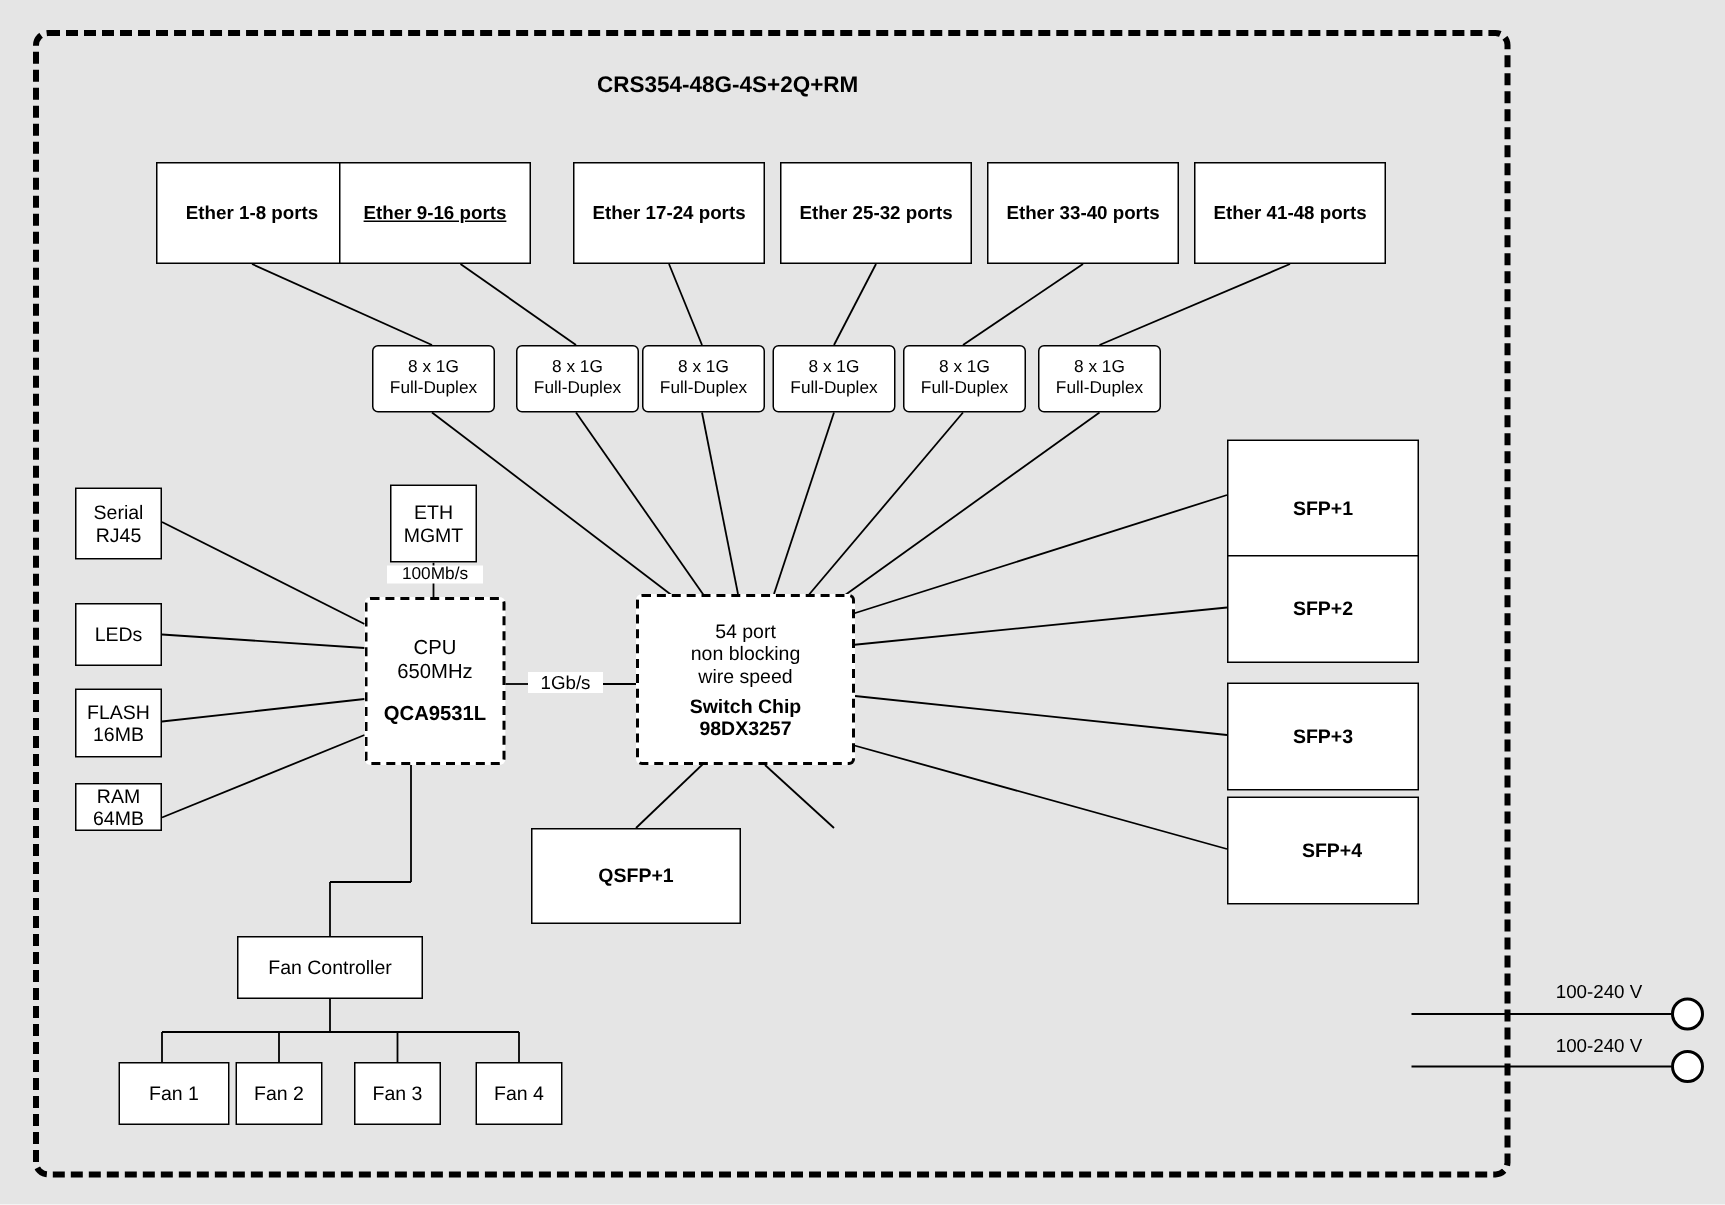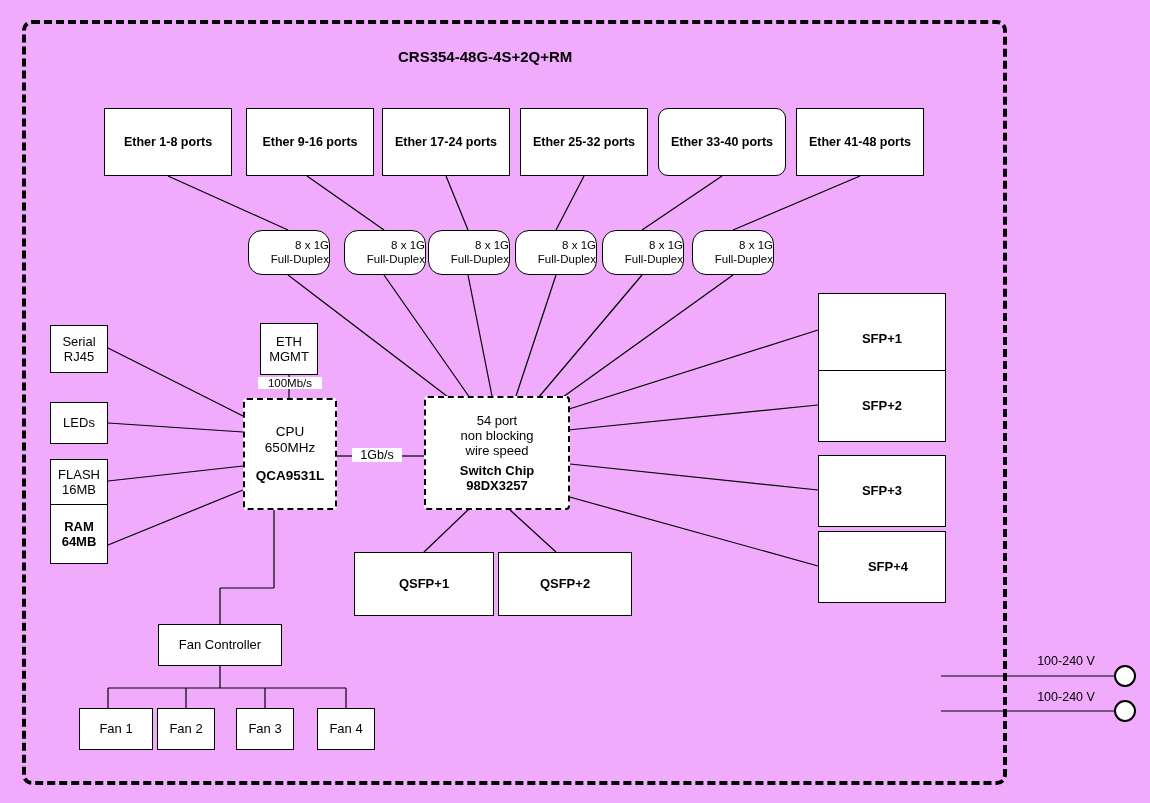"CRS354-48G-4S+2Q+RM" #canvas { background: #f0abfc -> #e5e5e5 }
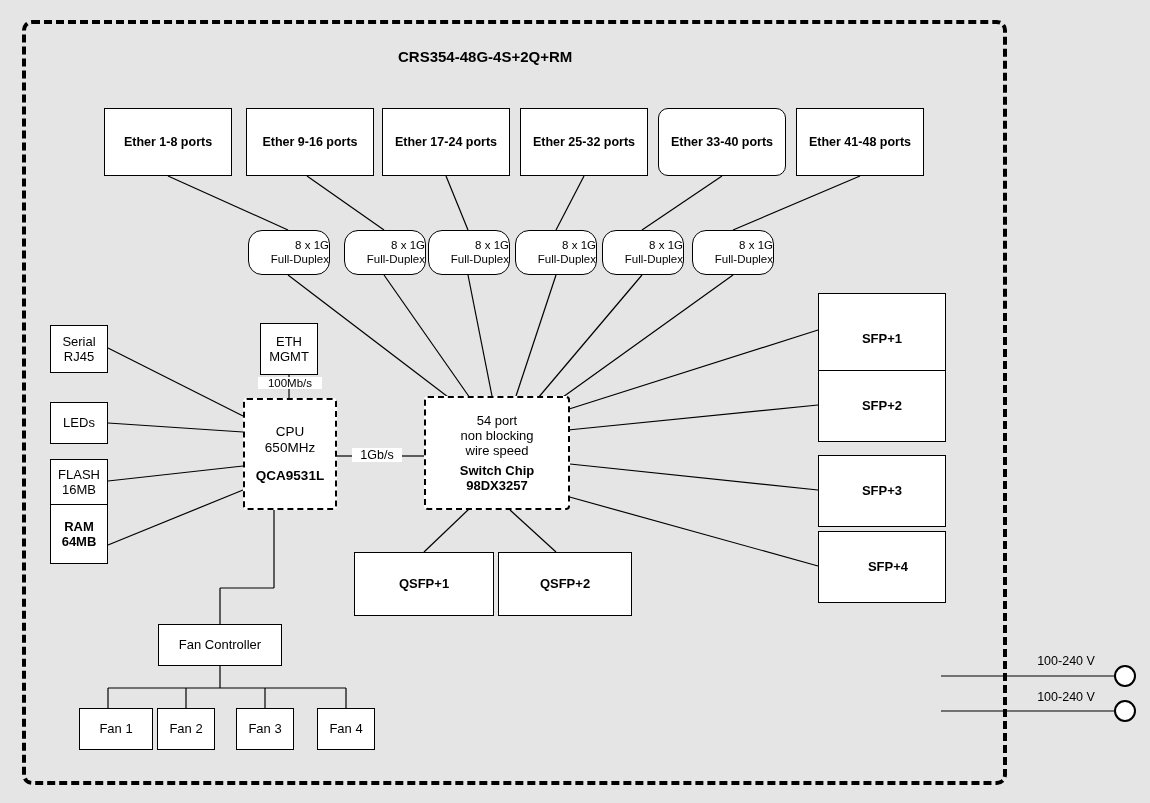"Ether 9-16 ports" div.node { left: 246px -> 226px; text-decoration: none -> underline }
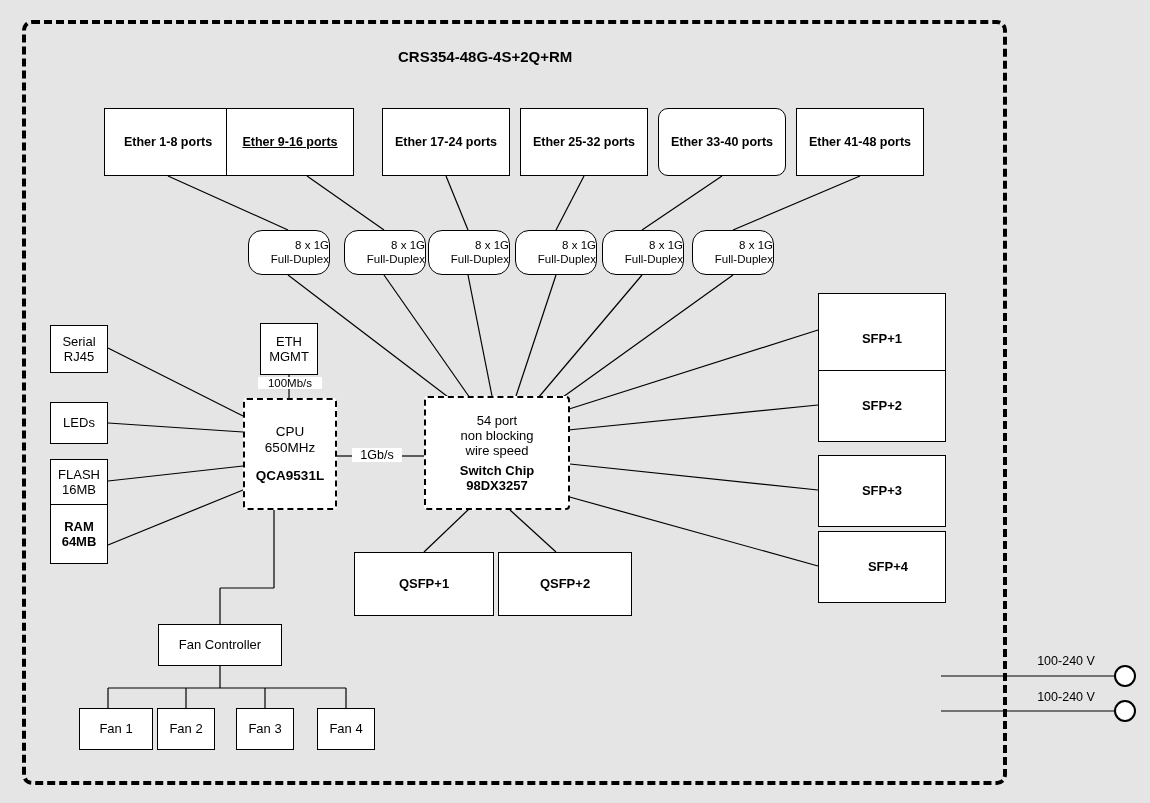"Ether 33-40 ports" div.node { border-radius: 10px -> none }
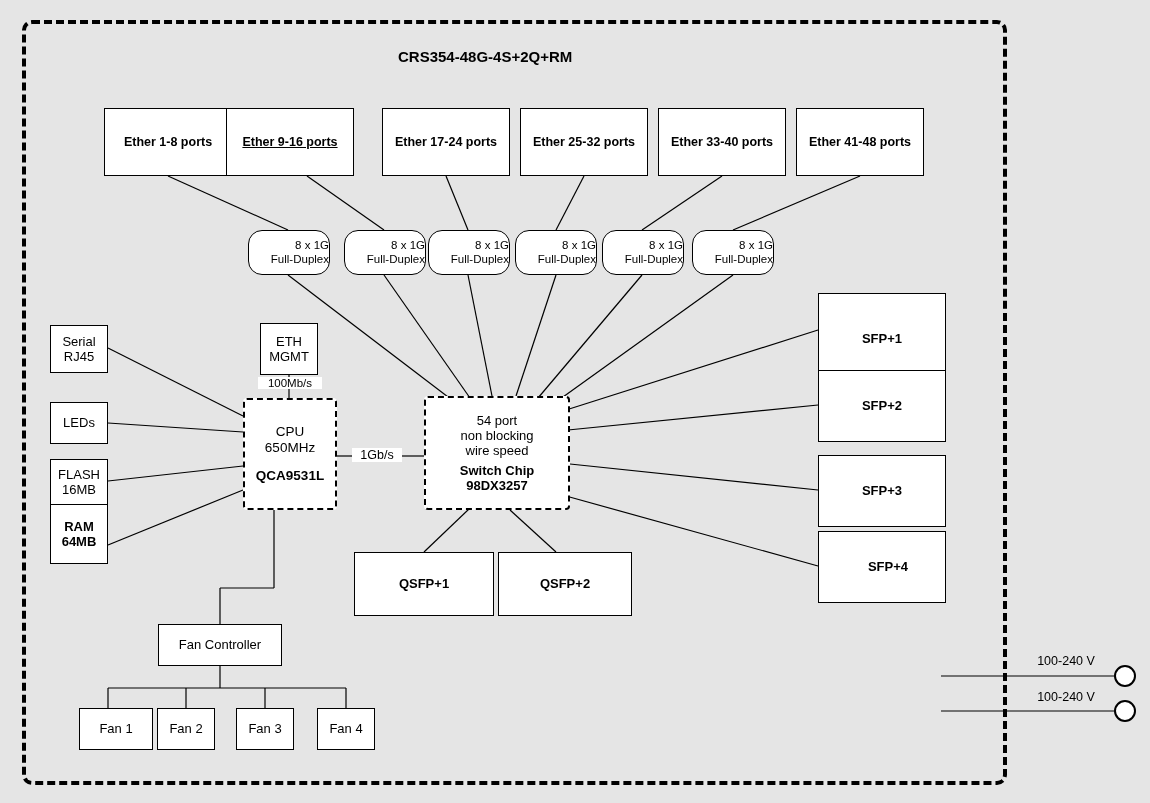"8 x 1G" .pill { align-items: flex-end -> none; border-radius: 14px -> 4px }
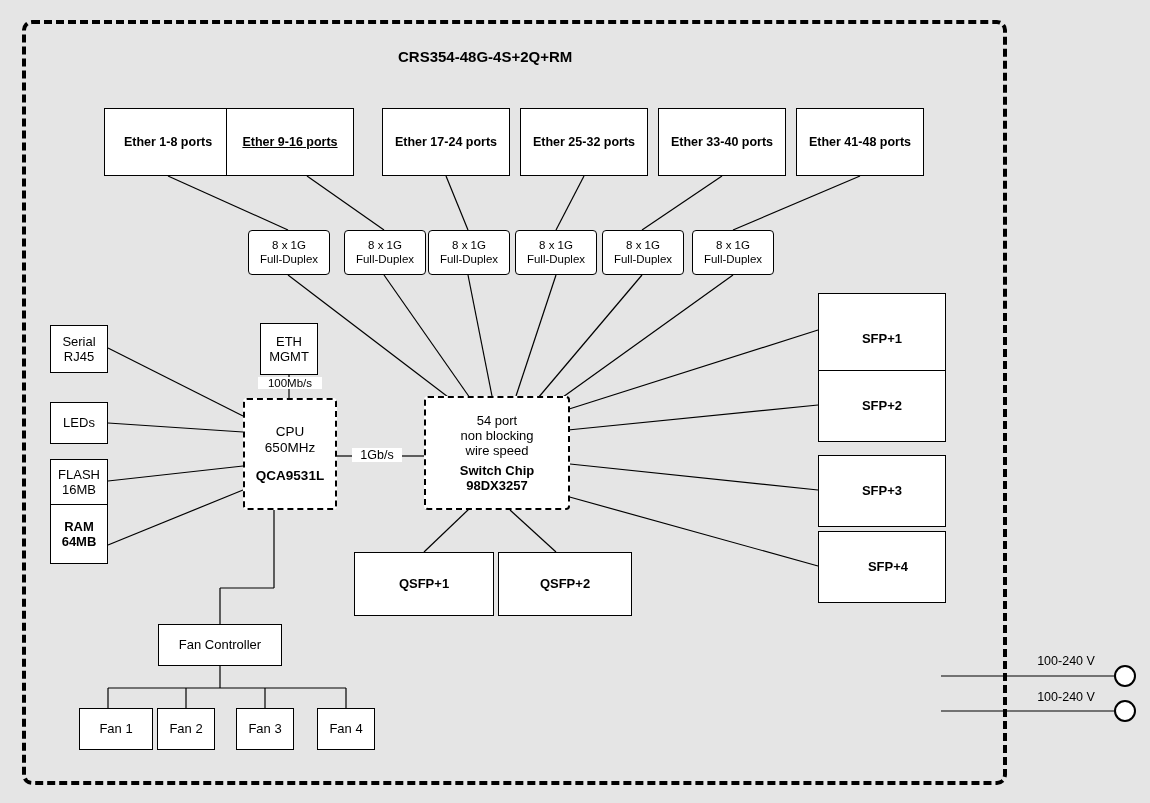"RAM" div.node { font-weight: bold -> none; height: 60px -> 32px; top: 504px -> 522px }
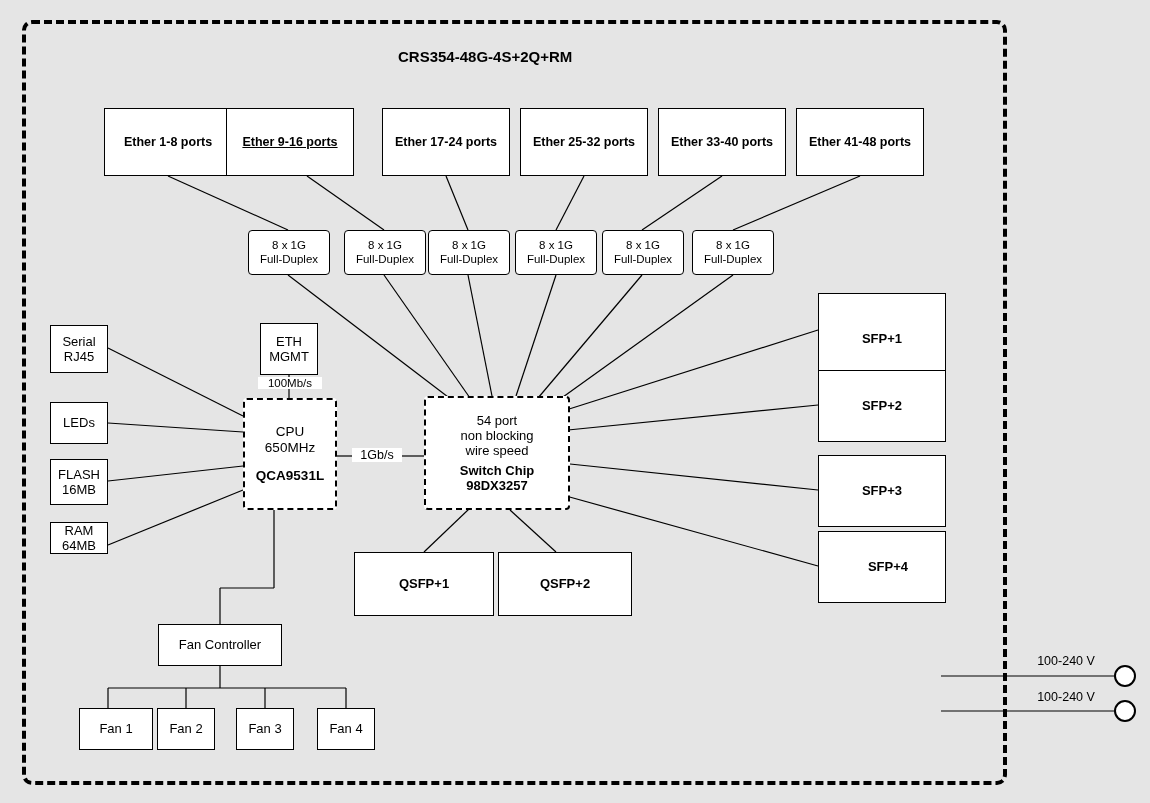"QSFP+2" div.node { html: <div> <span>QSFP+2</span> </div> -> none }
